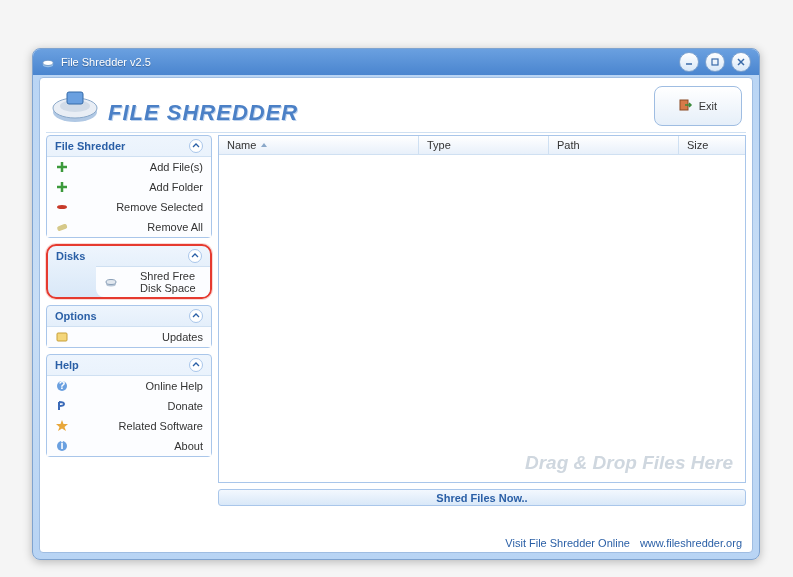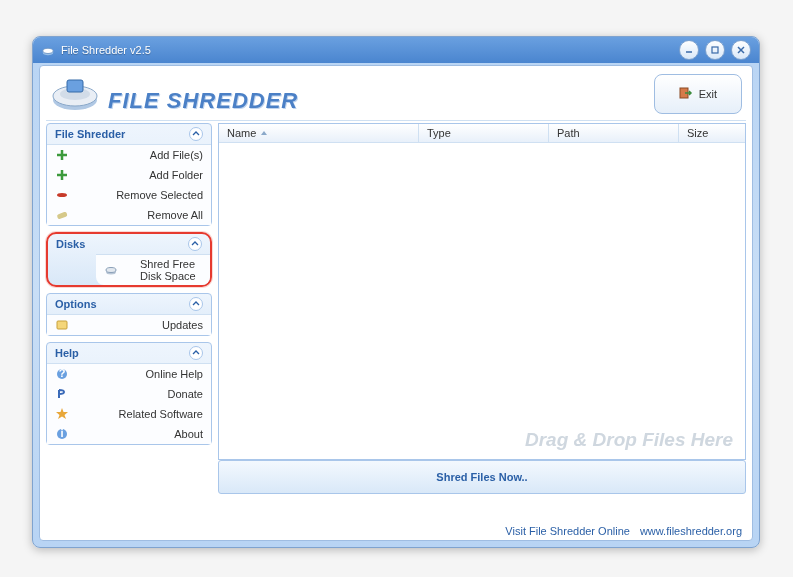"File Shredder v2.5" .window-chrome { top: 36px -> 48px }
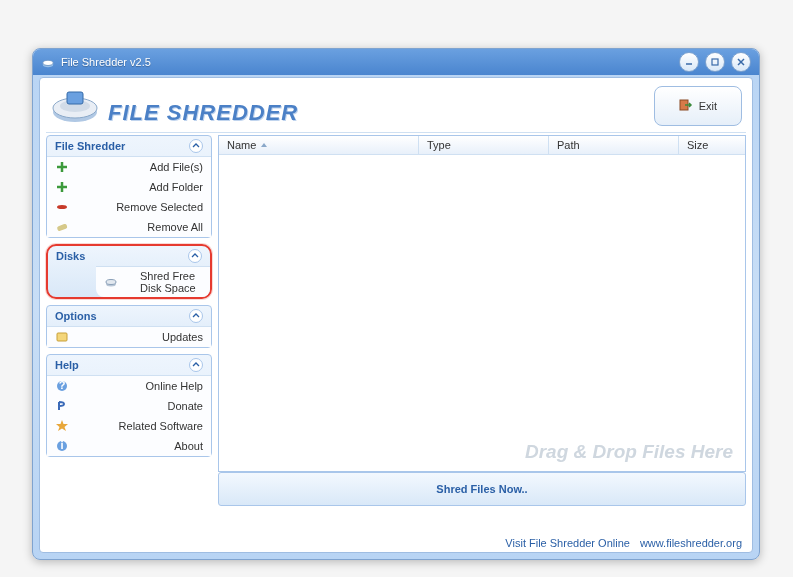"Shred Files Now.." .shred-button { height: 34px -> 17px; margin-top: 0 -> 6px }
